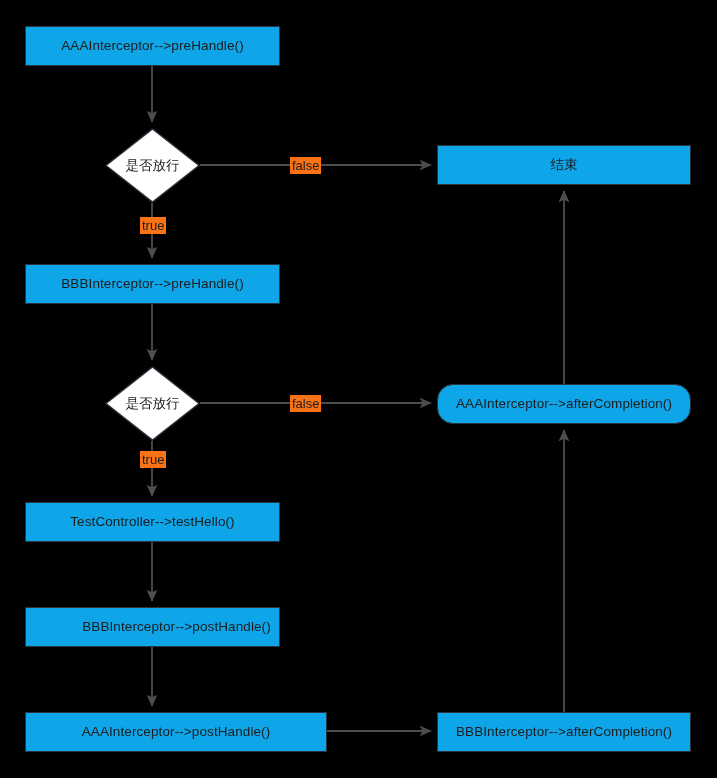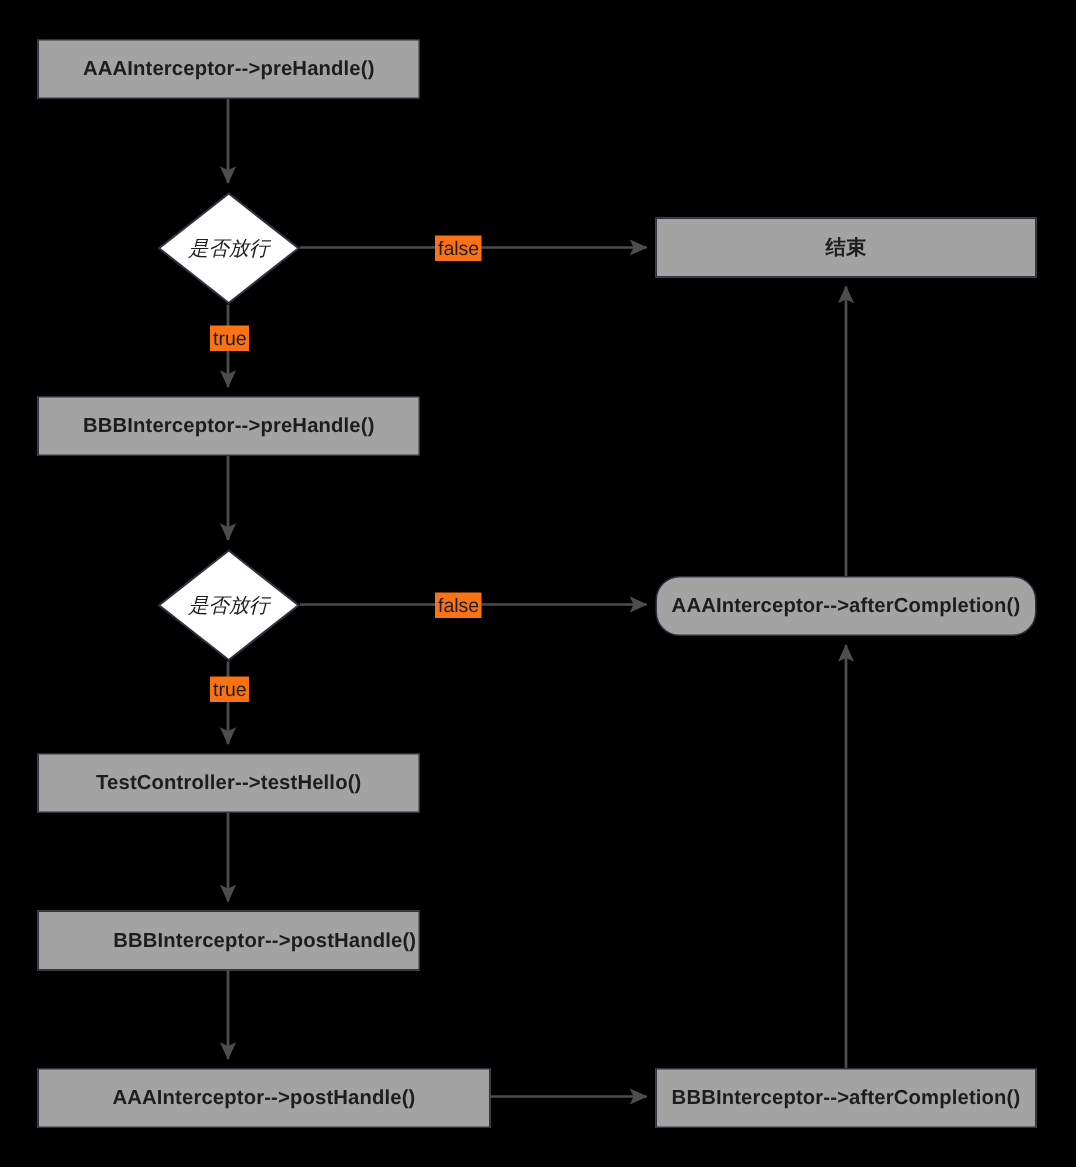"AAAInterceptor-->preHandle()" .node { background: #a3a3a3 -> #0ea5e9; font-weight: bold -> none }
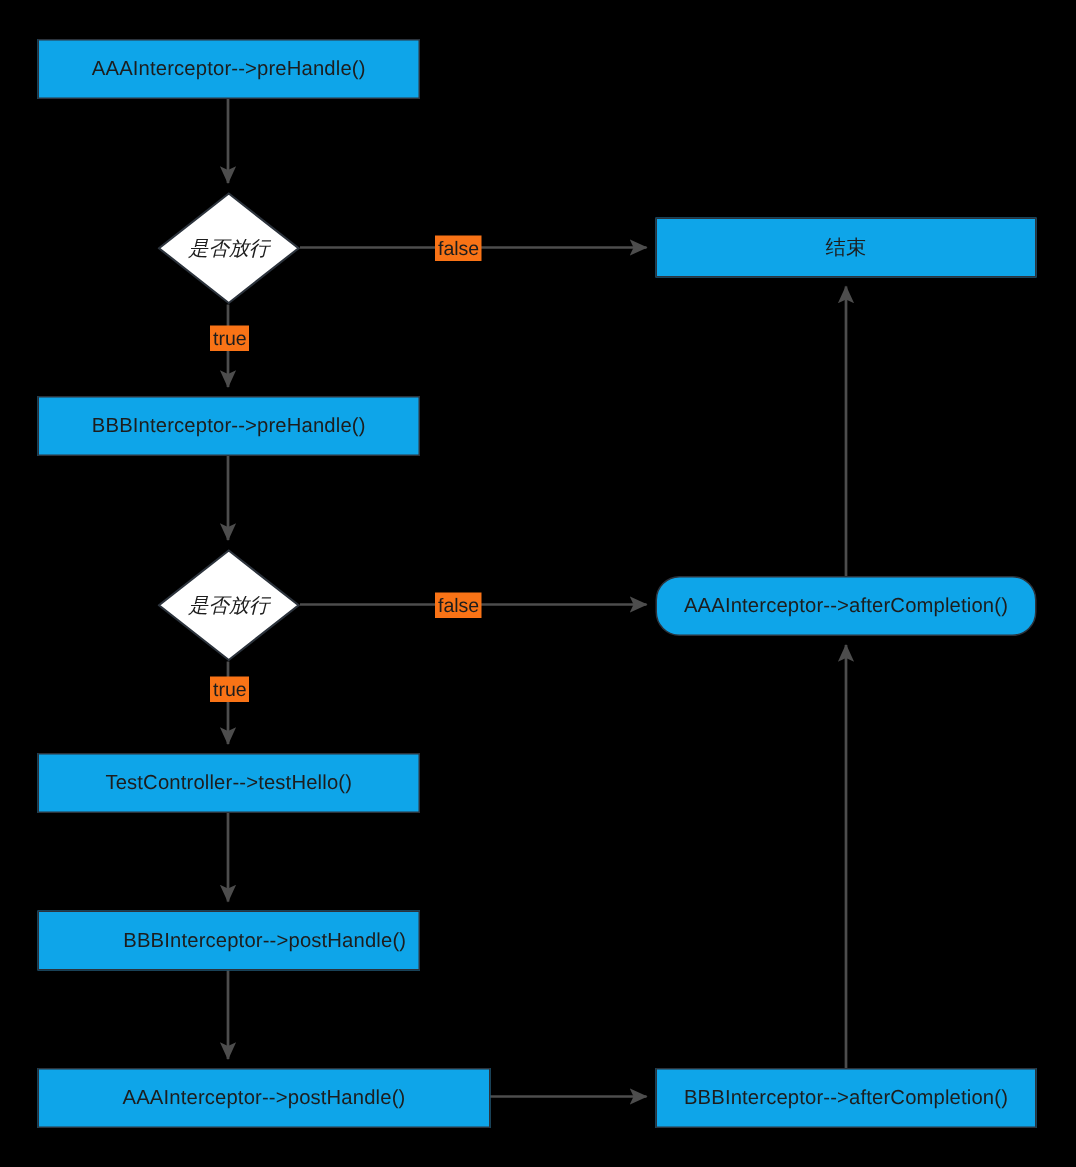"是否放行" .diamond-wrap { font-style: italic -> none }
